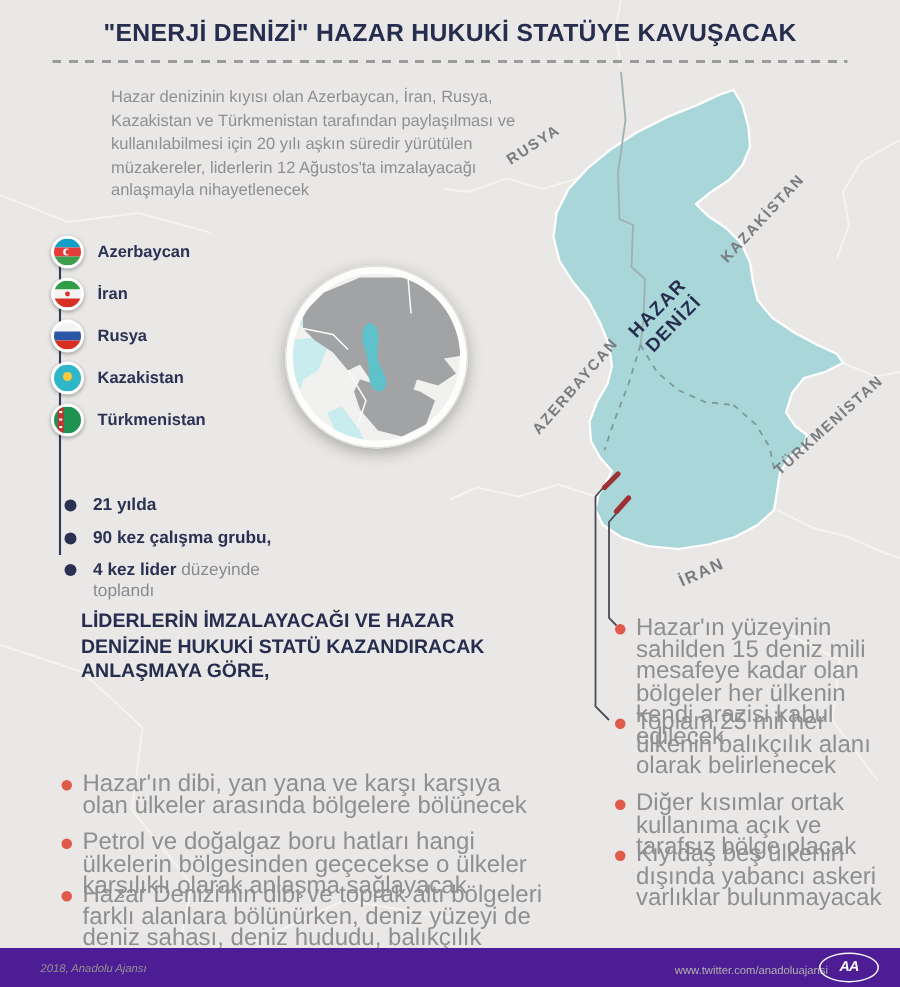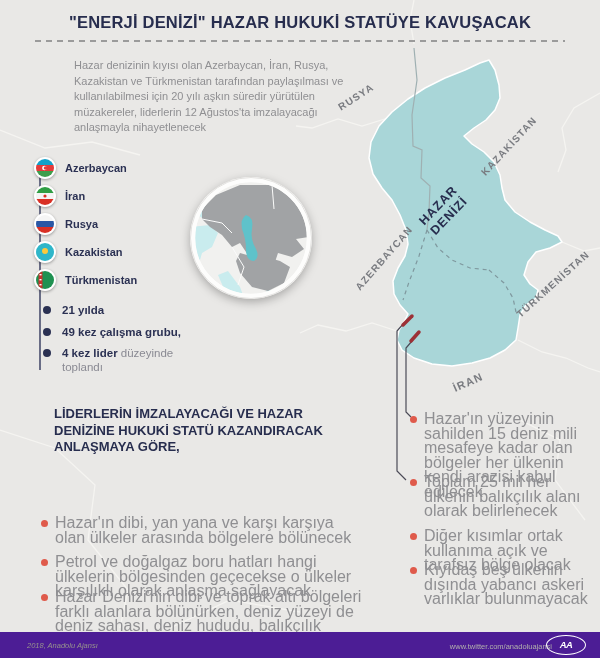"21 yılda" .stat { margin-top: none -> 27px }
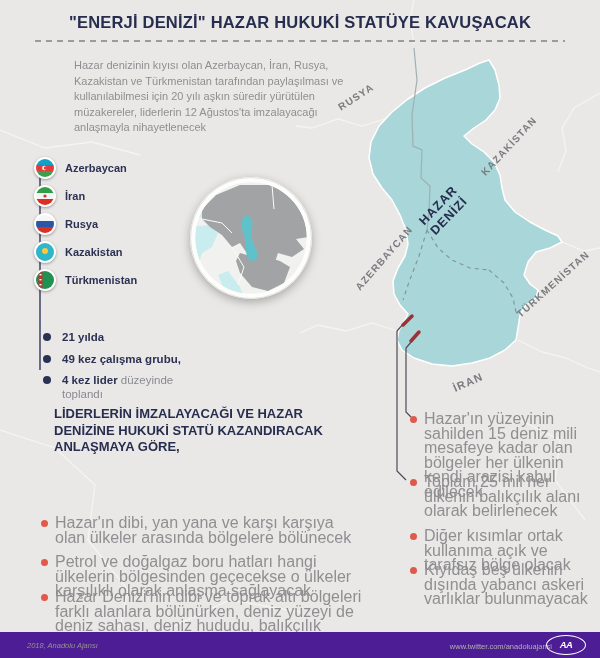"49 kez çalışma grubu," b { text: 49 -> 90 }
